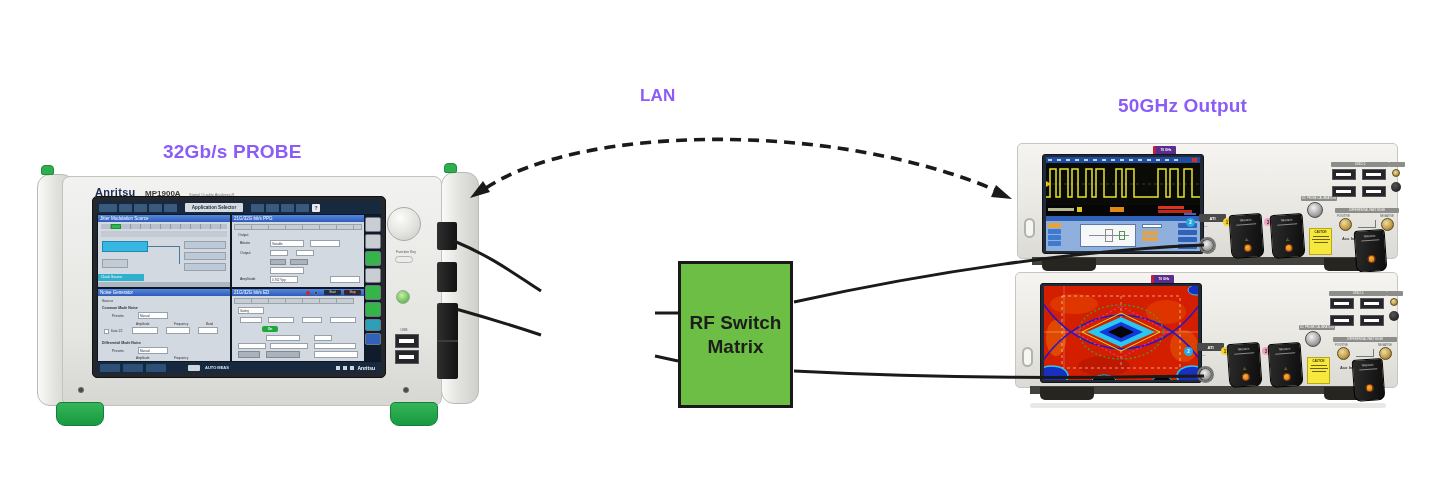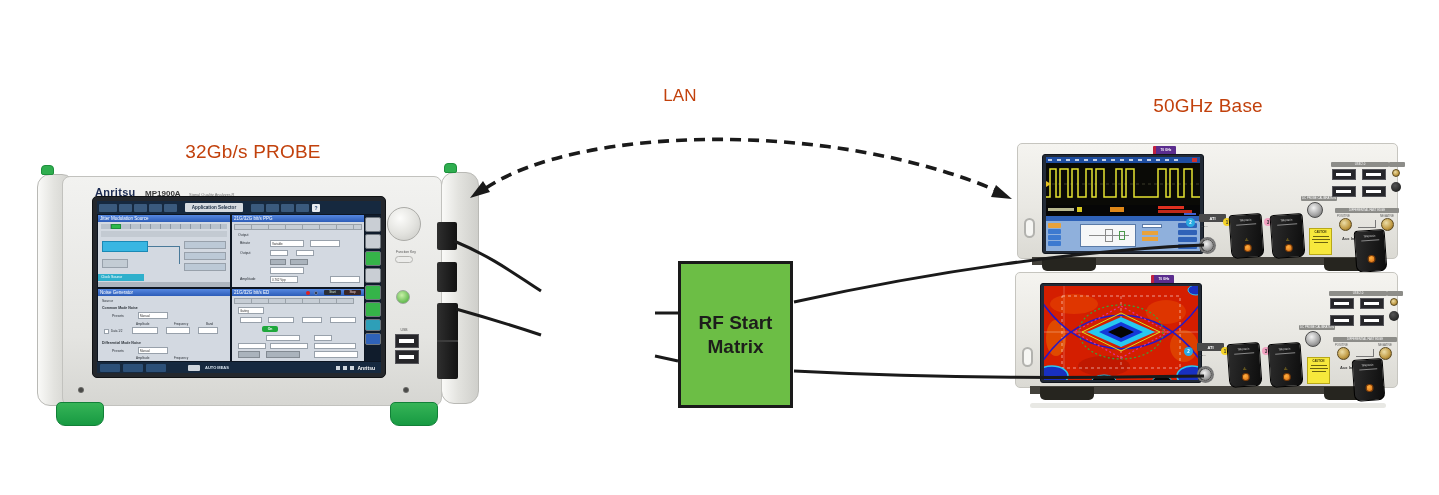"LAN" .dlabel { color: #c2410c -> #8b5cf6; font-weight: normal -> bold; text-align: center -> none }
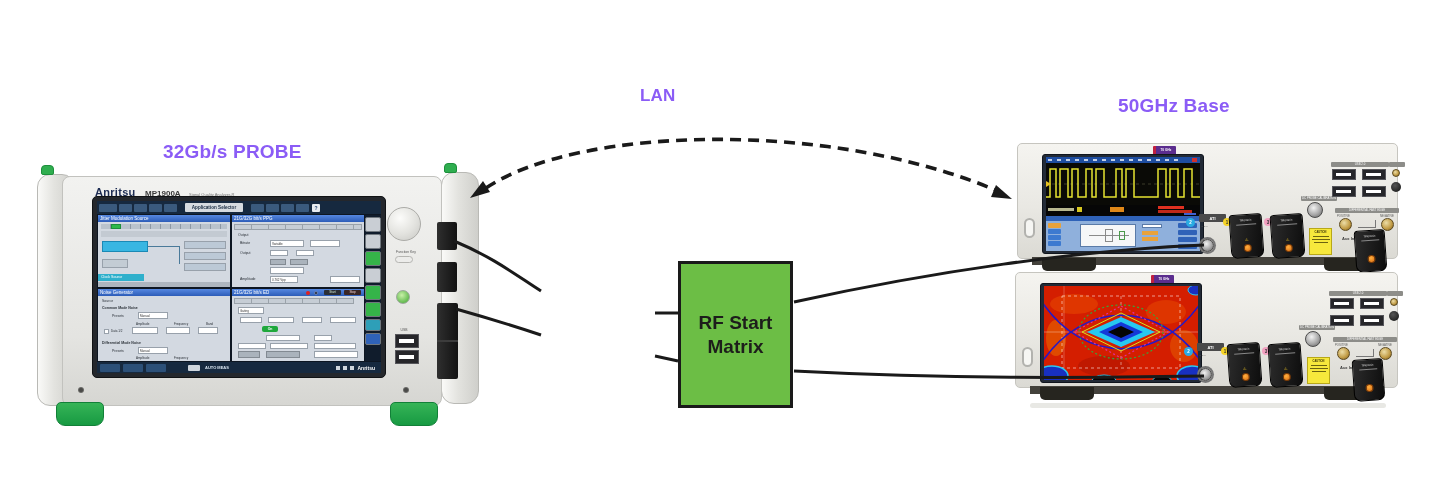"50GHz Base" div.a { text: Base -> Output }
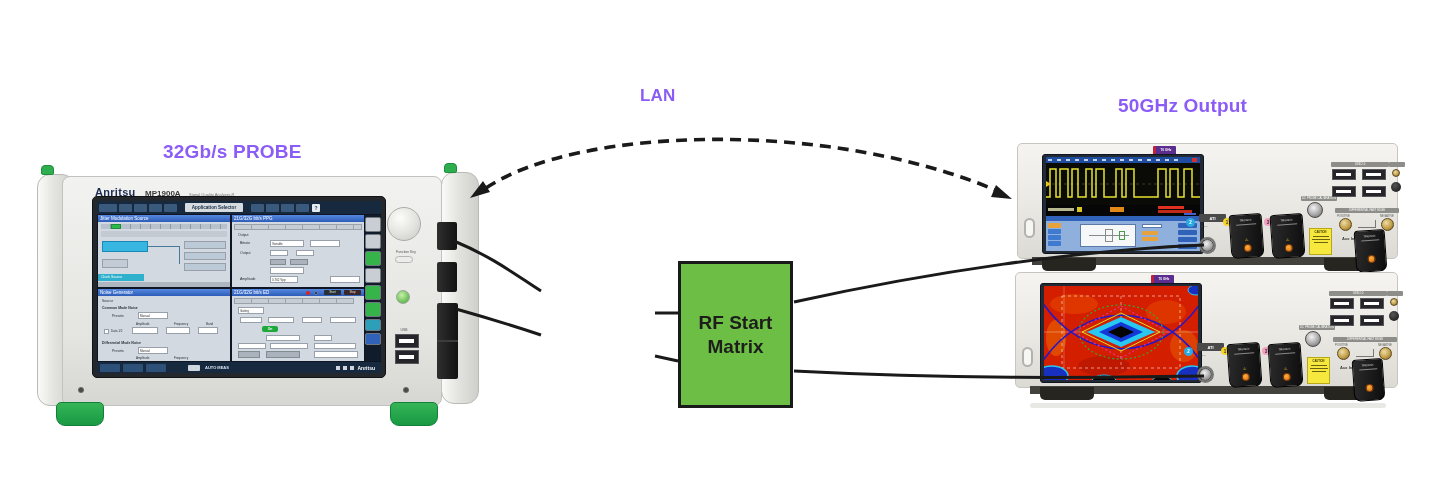"RF Start Matrix" div.a { text: Start -> Switch }
